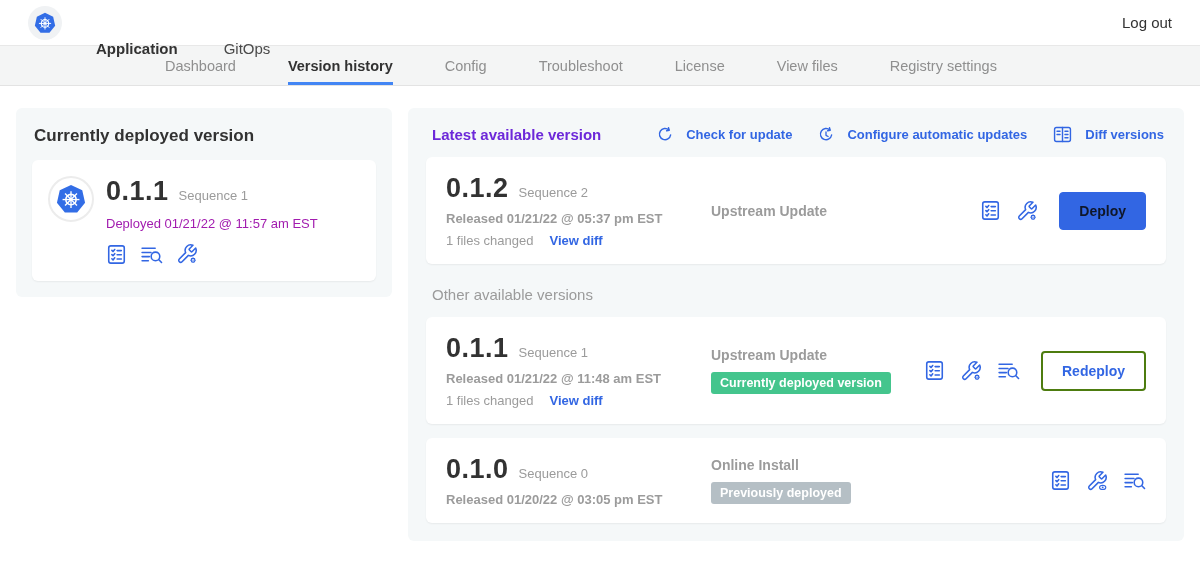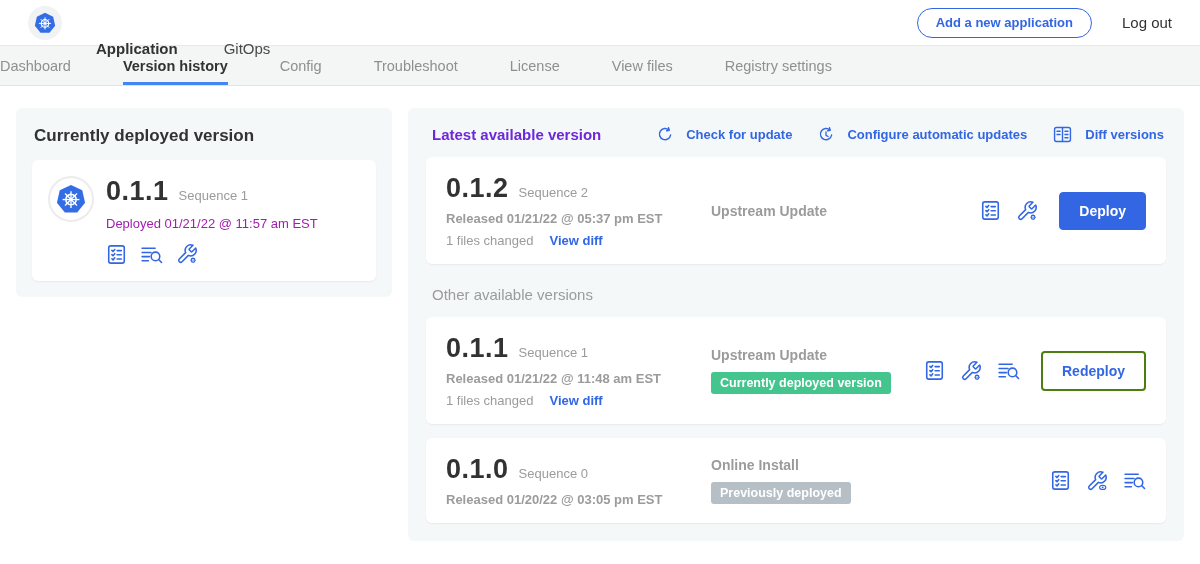"Add a new application" button.add-app-btn { html: <button>Add a new application</button> -> none }
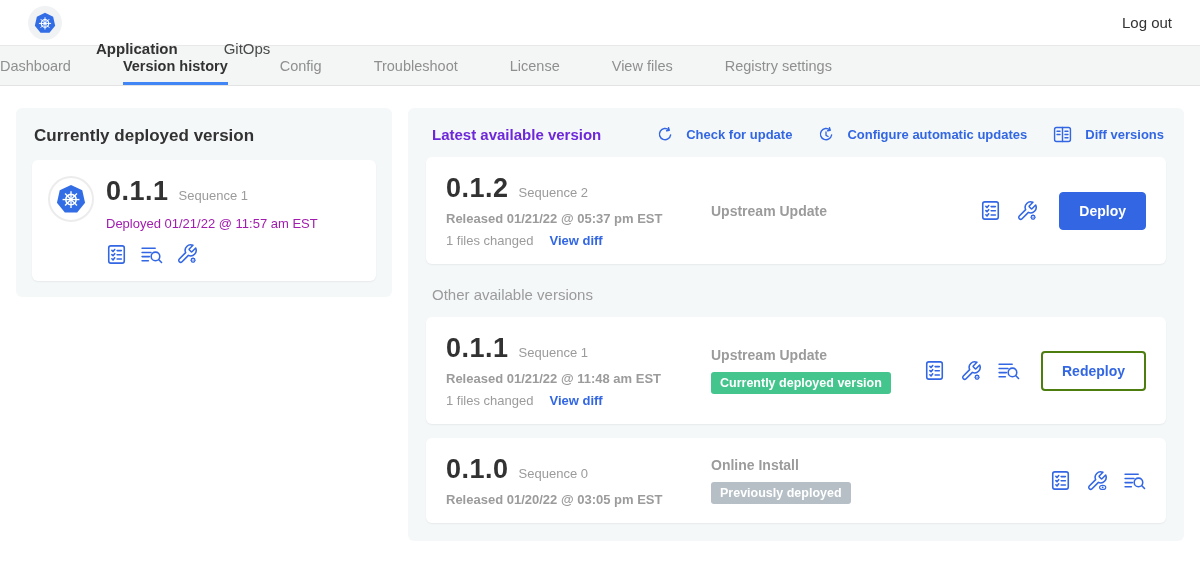"Dashboard" .subnav { padding-left: none -> 165px }
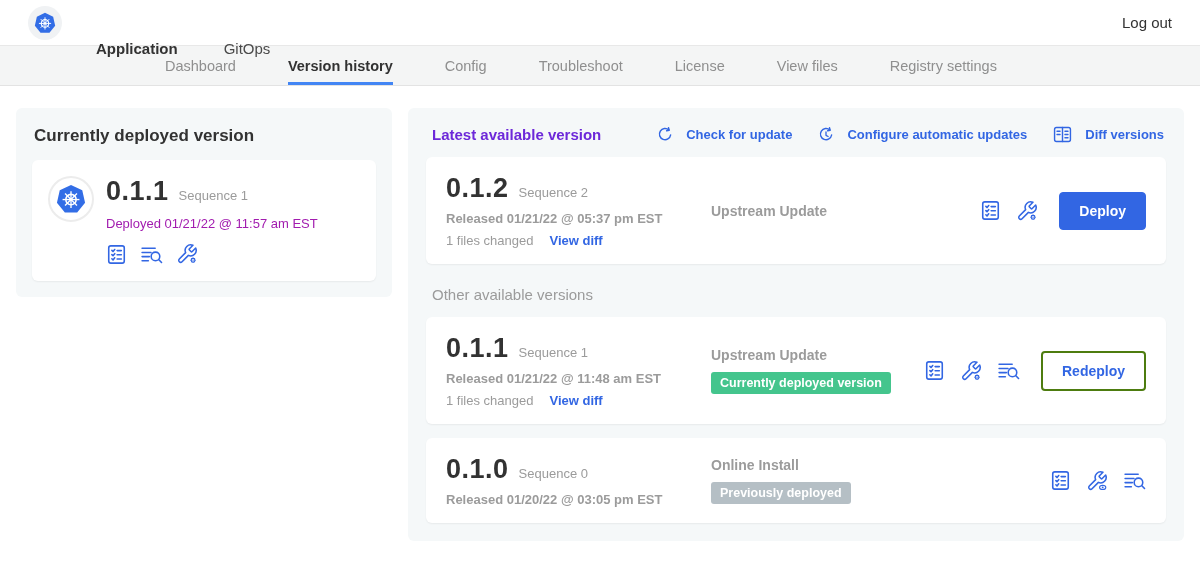"Deploy" .btn.primary { color: #ffffff -> #0f172a }
